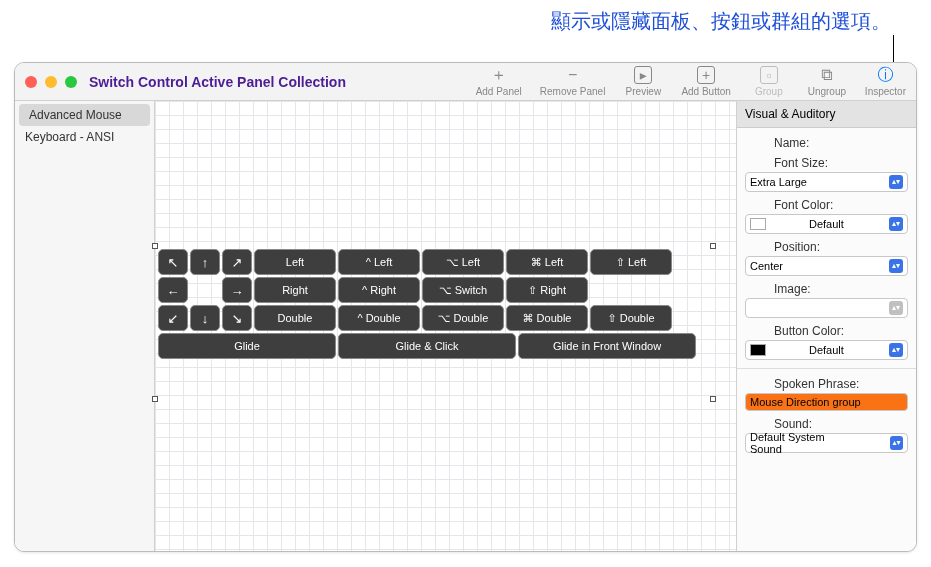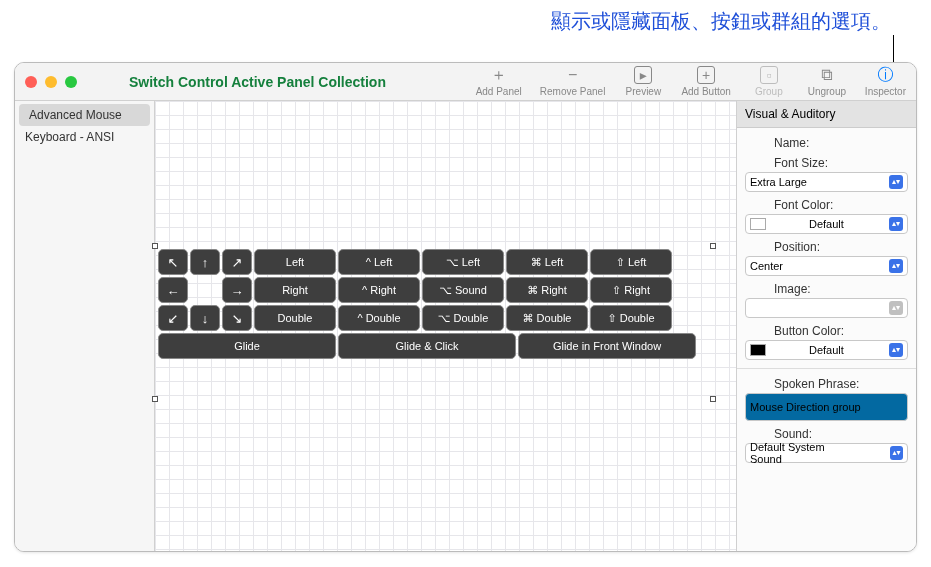"Switch Control Active Panel Collection" .title { color: #15803d -> #4c1d95; margin-left: 40px -> none }
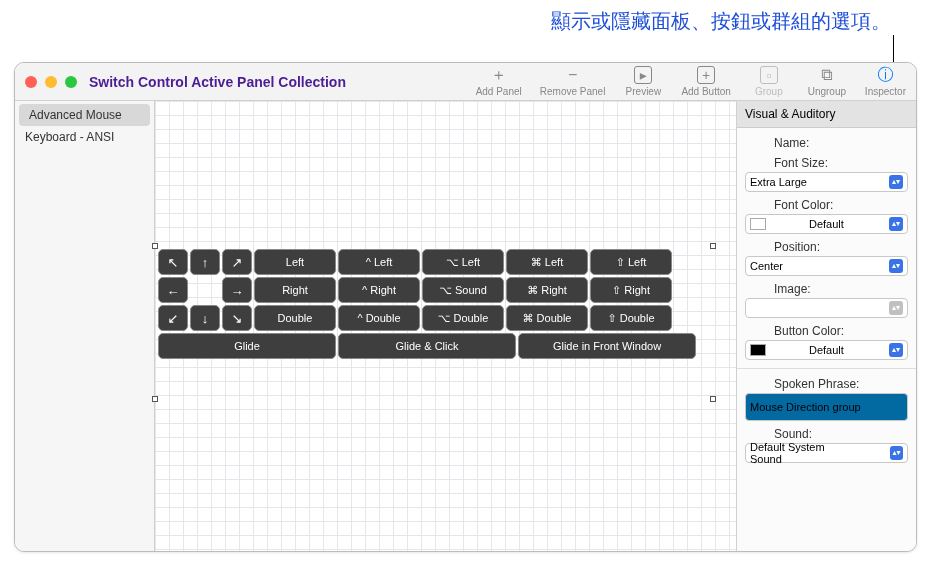"⌥ Sound" div.btn-dark { text: Sound -> Switch }
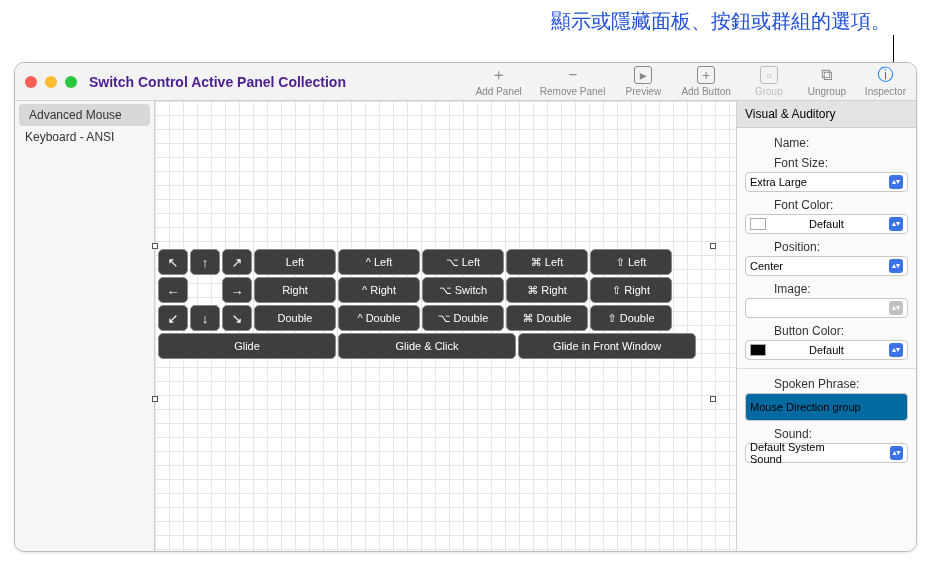"⌘ Right" div.btn-dark { html: <div>⌘ Right</div> -> none }
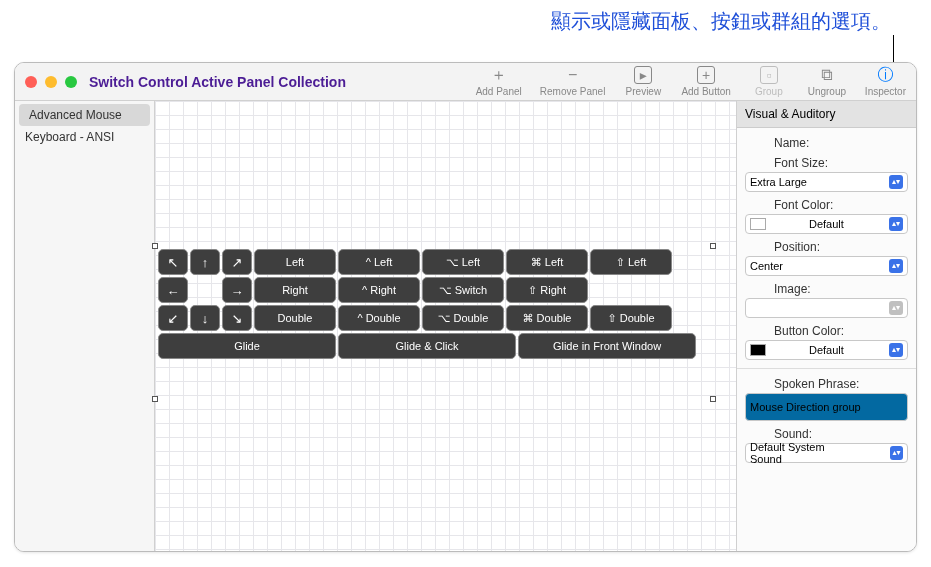"Mouse Direction group" .textin { background: #0369a1 -> #f97316; height: 28px -> 18px }
